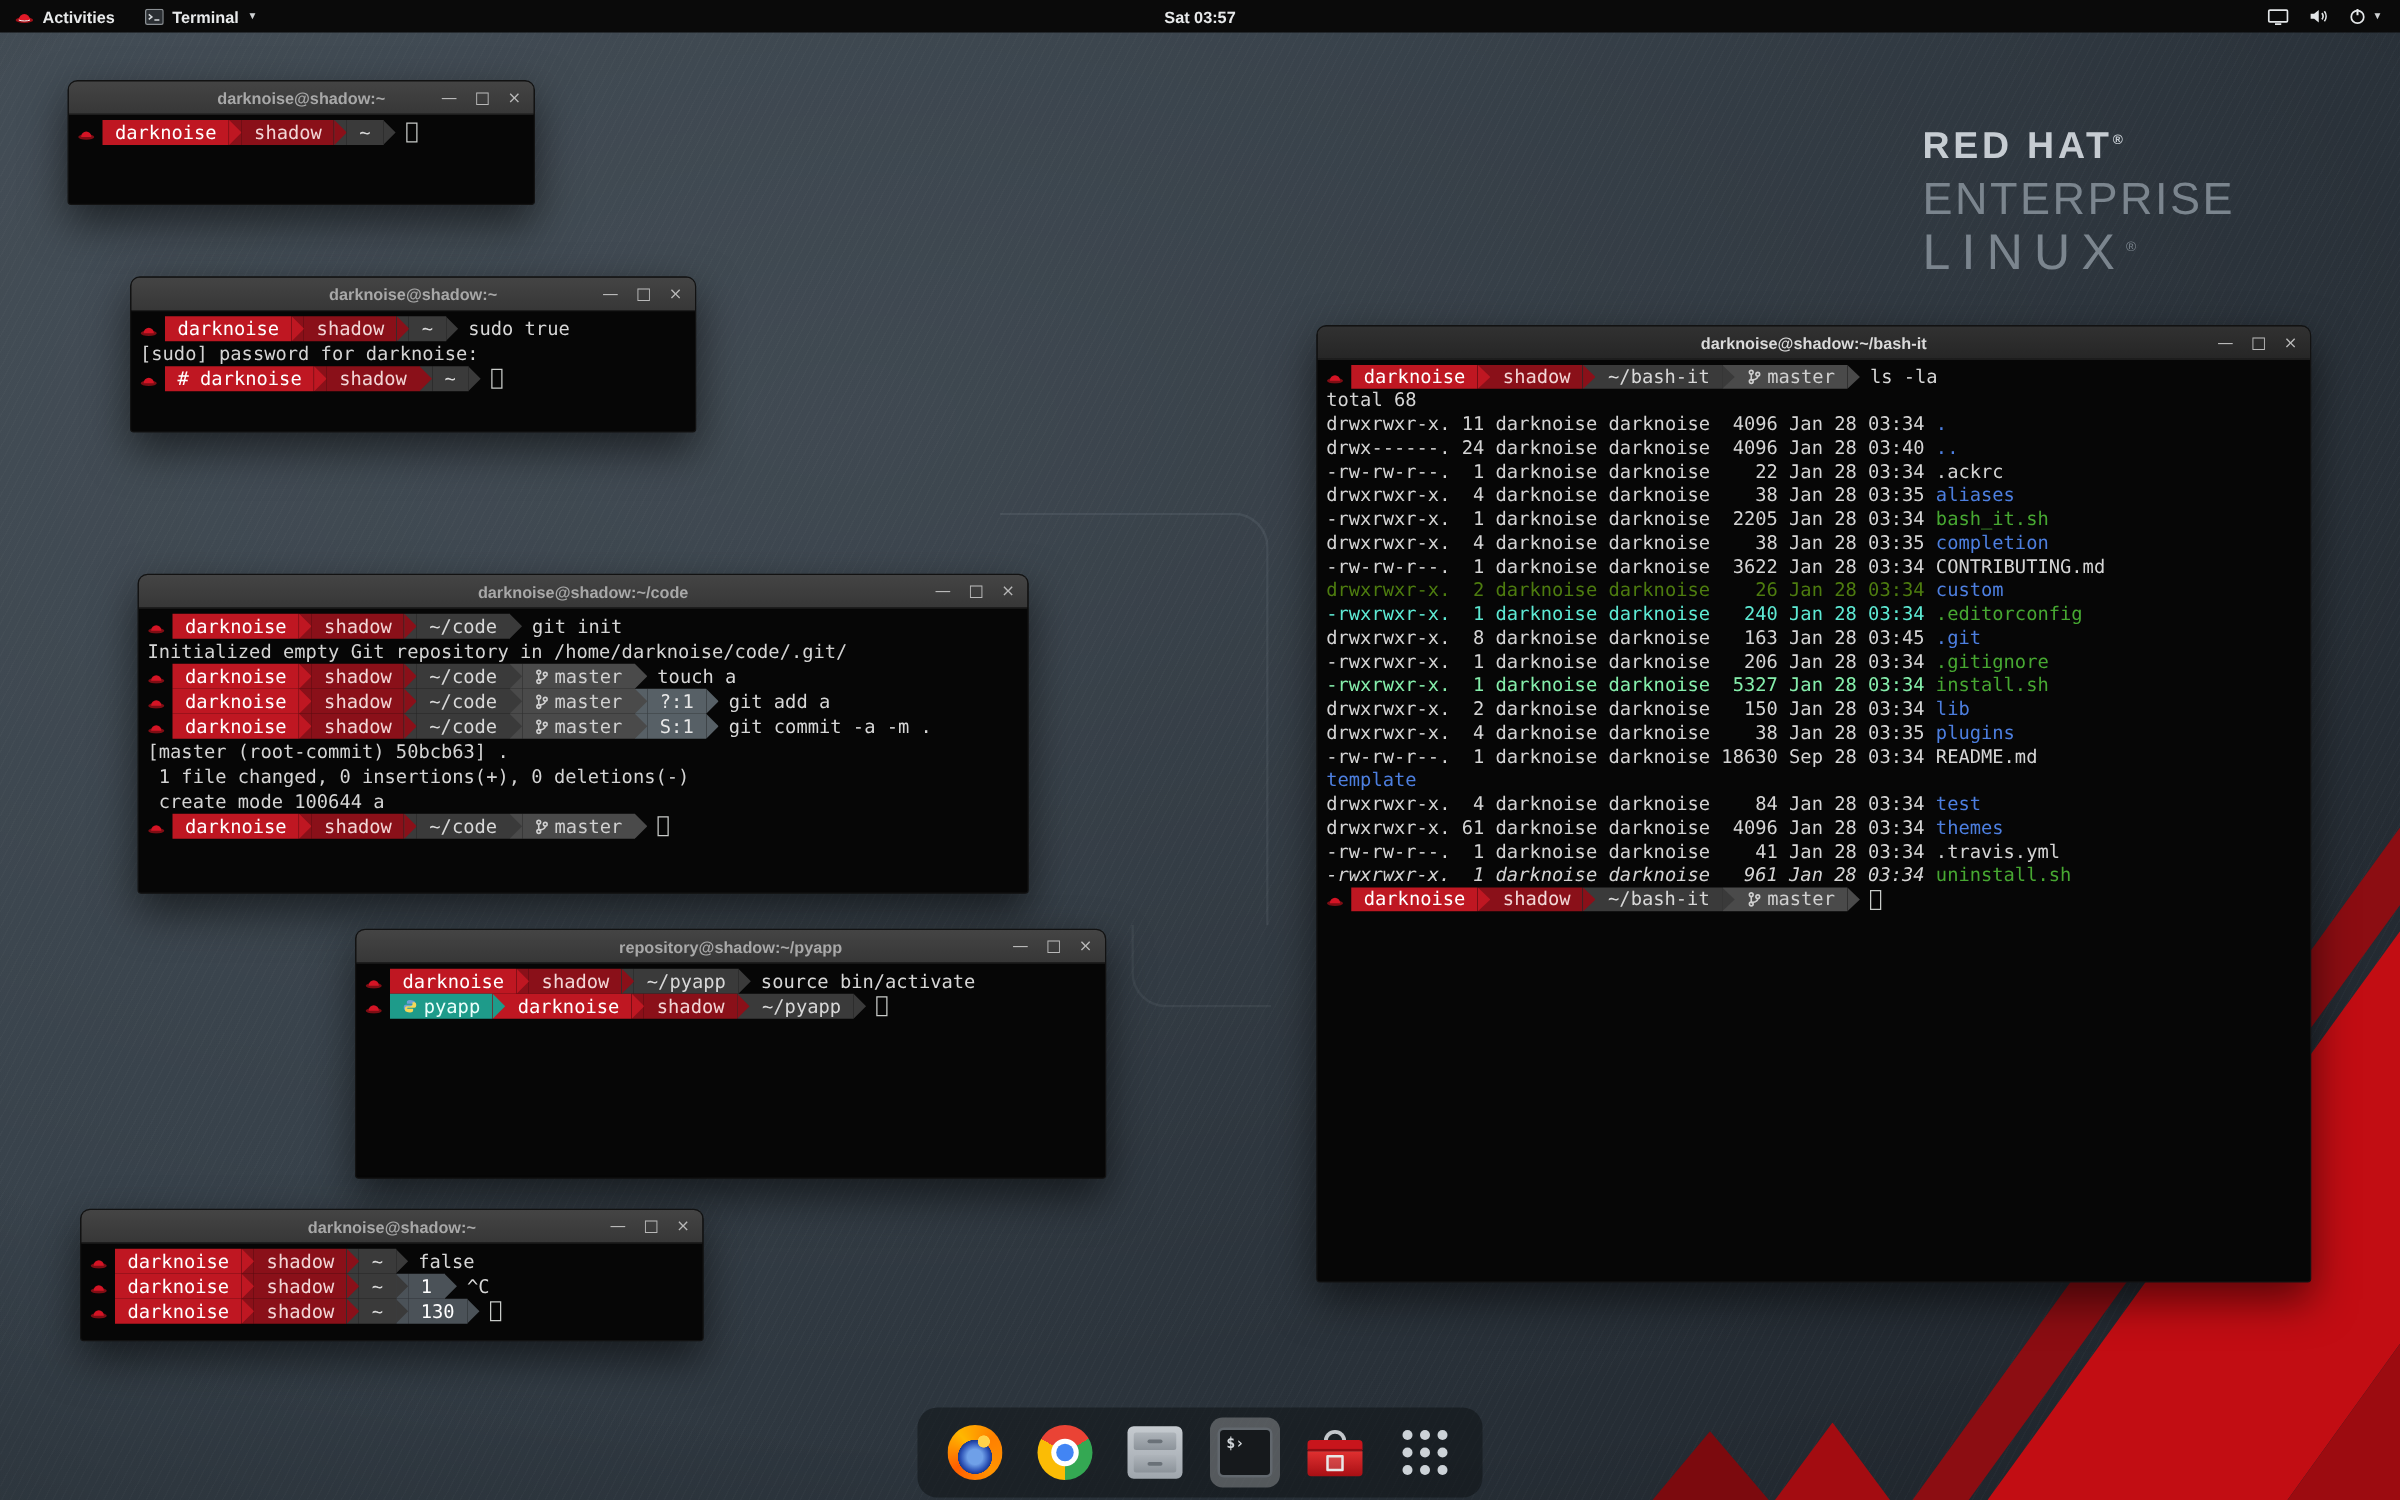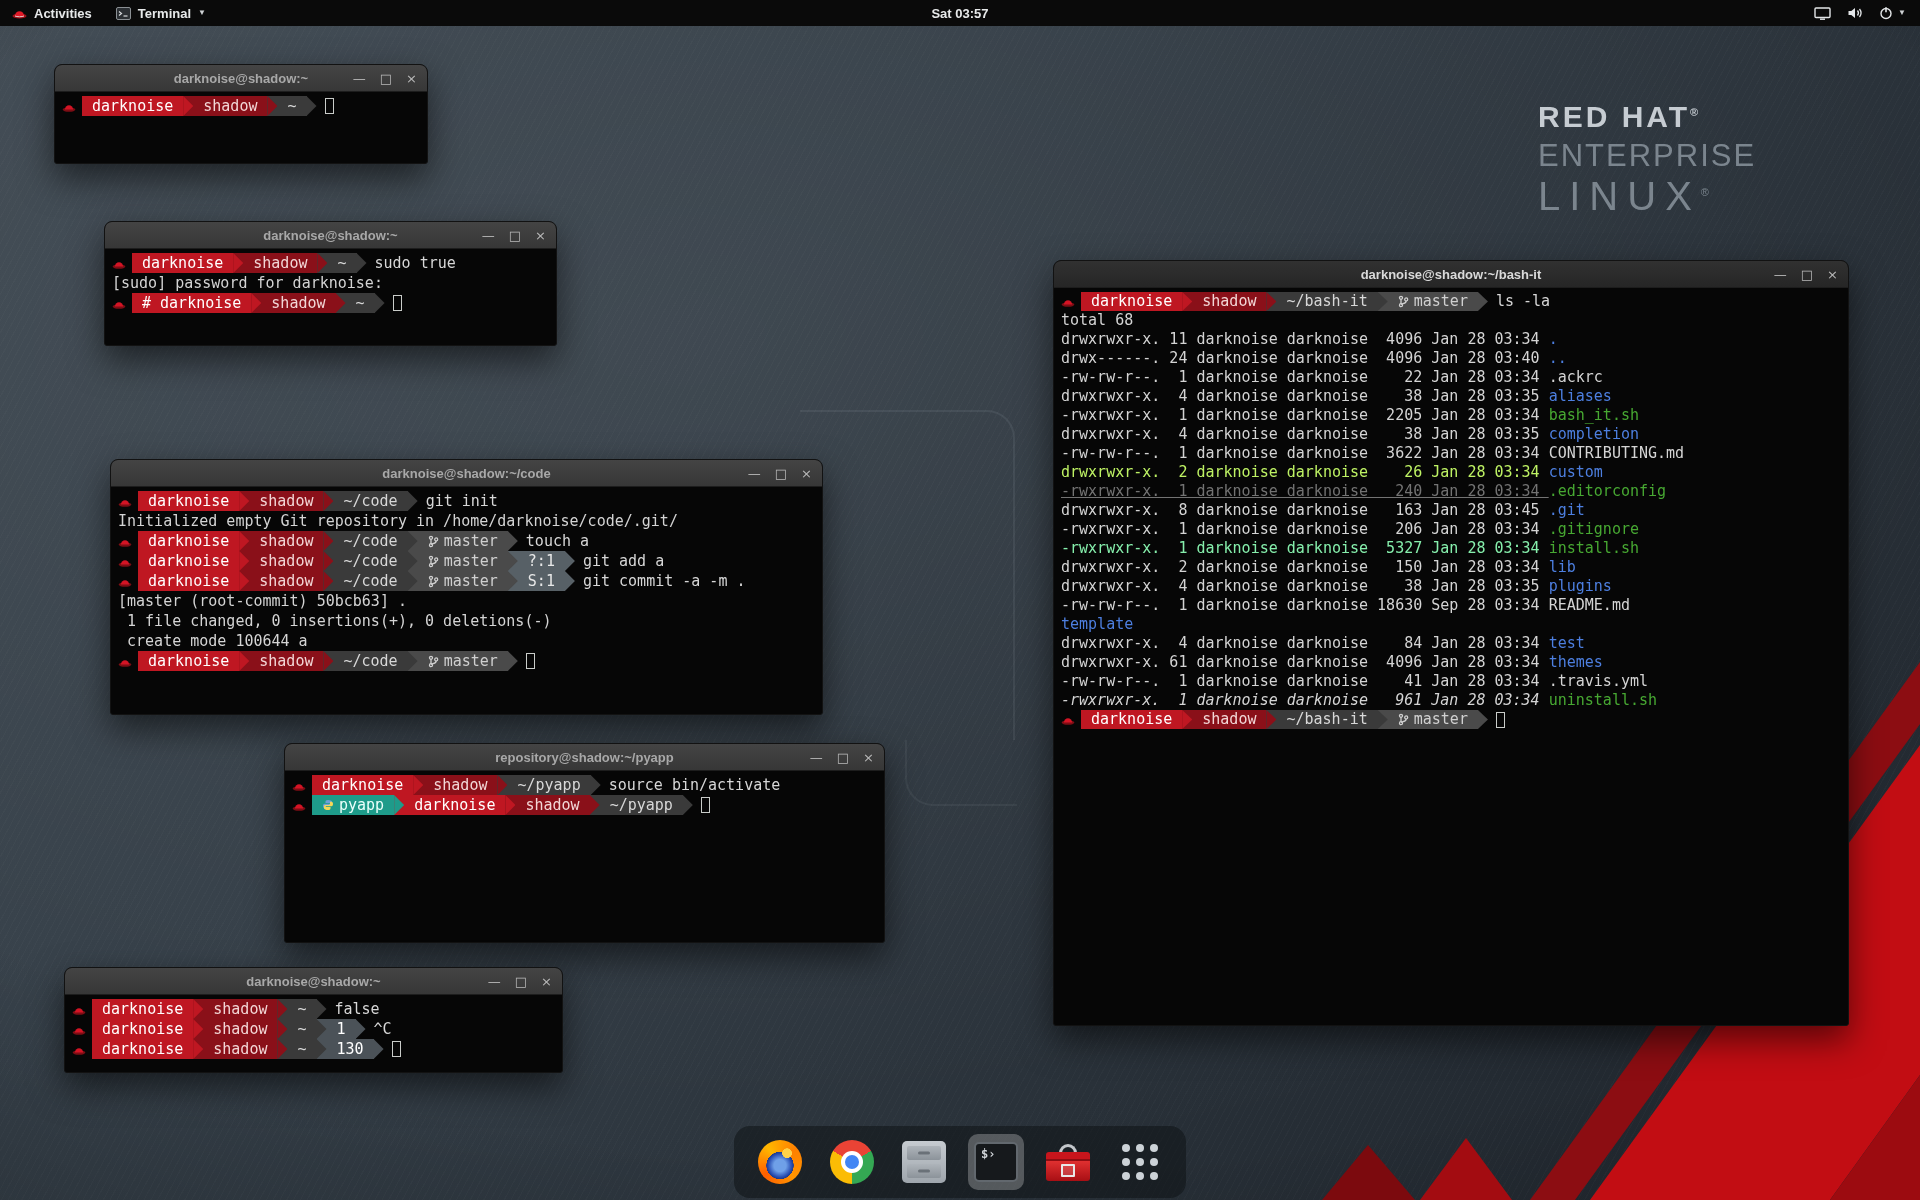"ENTERPRISE" .b2 { font-size: 31px -> 36px }
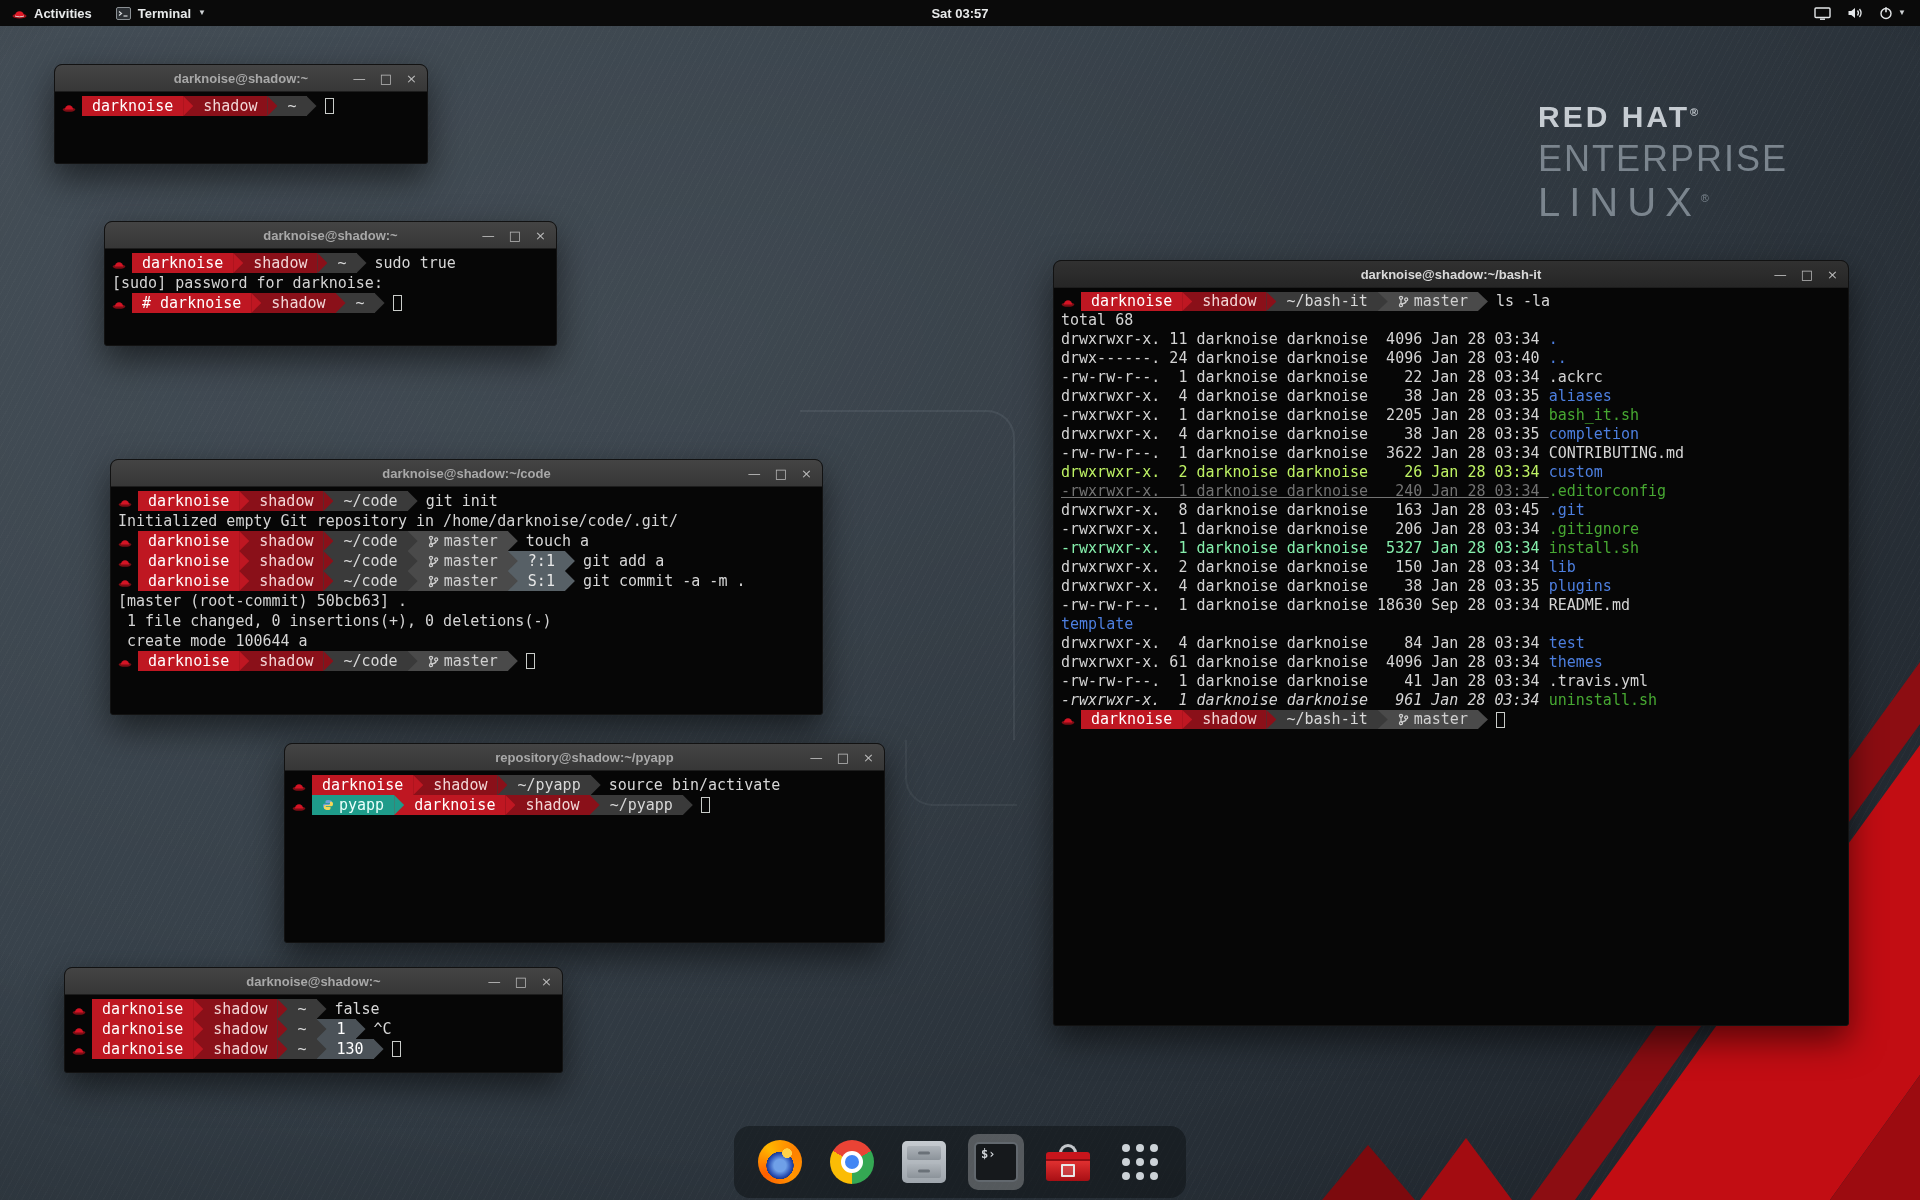"drwxrwxr-x. 2 darknoise darknoise 26" span.otext { color: #bef264 -> #4d7c0f }
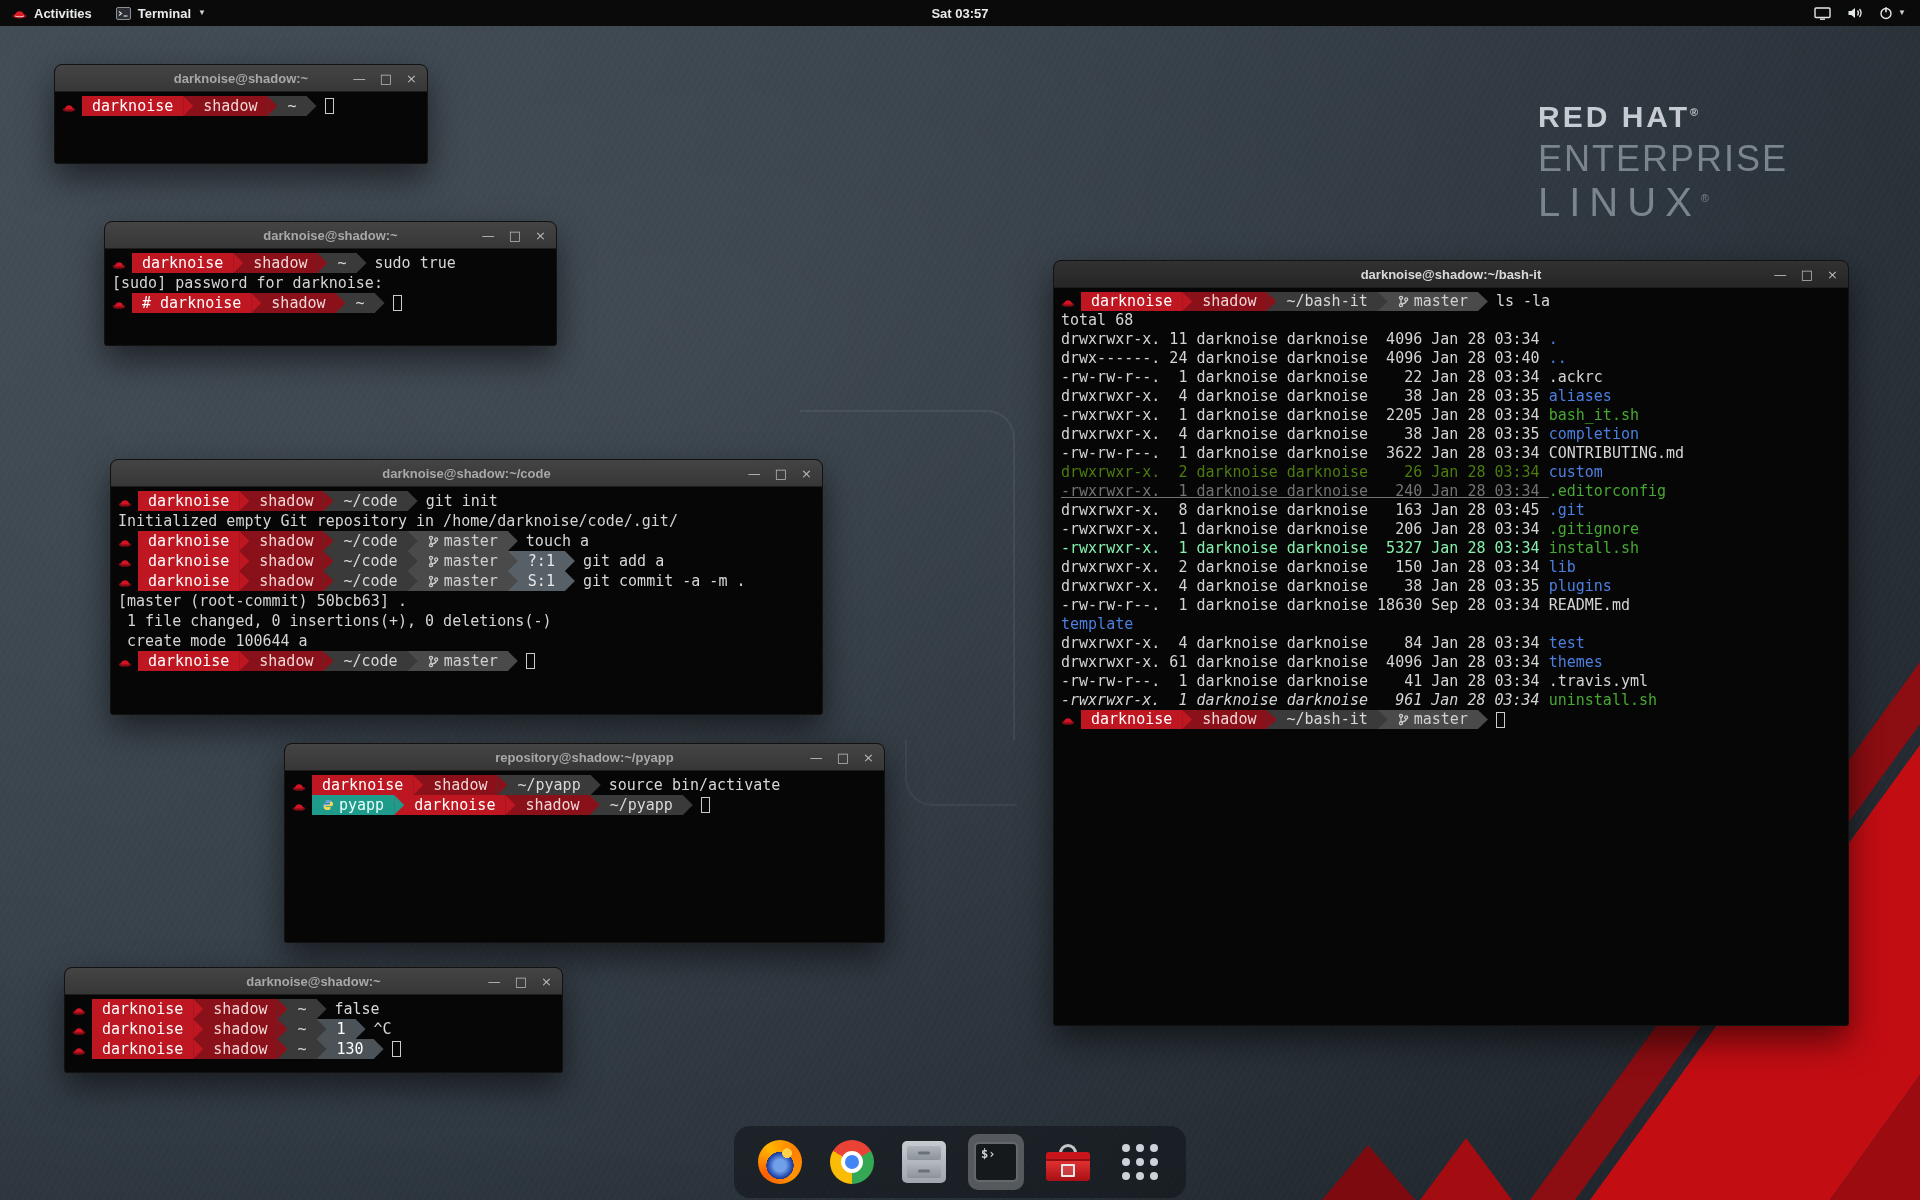"-rwxrwxr-x. 1 darknoise darknoise 240" span.otext { color: #737373 -> #5eead4; text-decoration: underline -> none }
